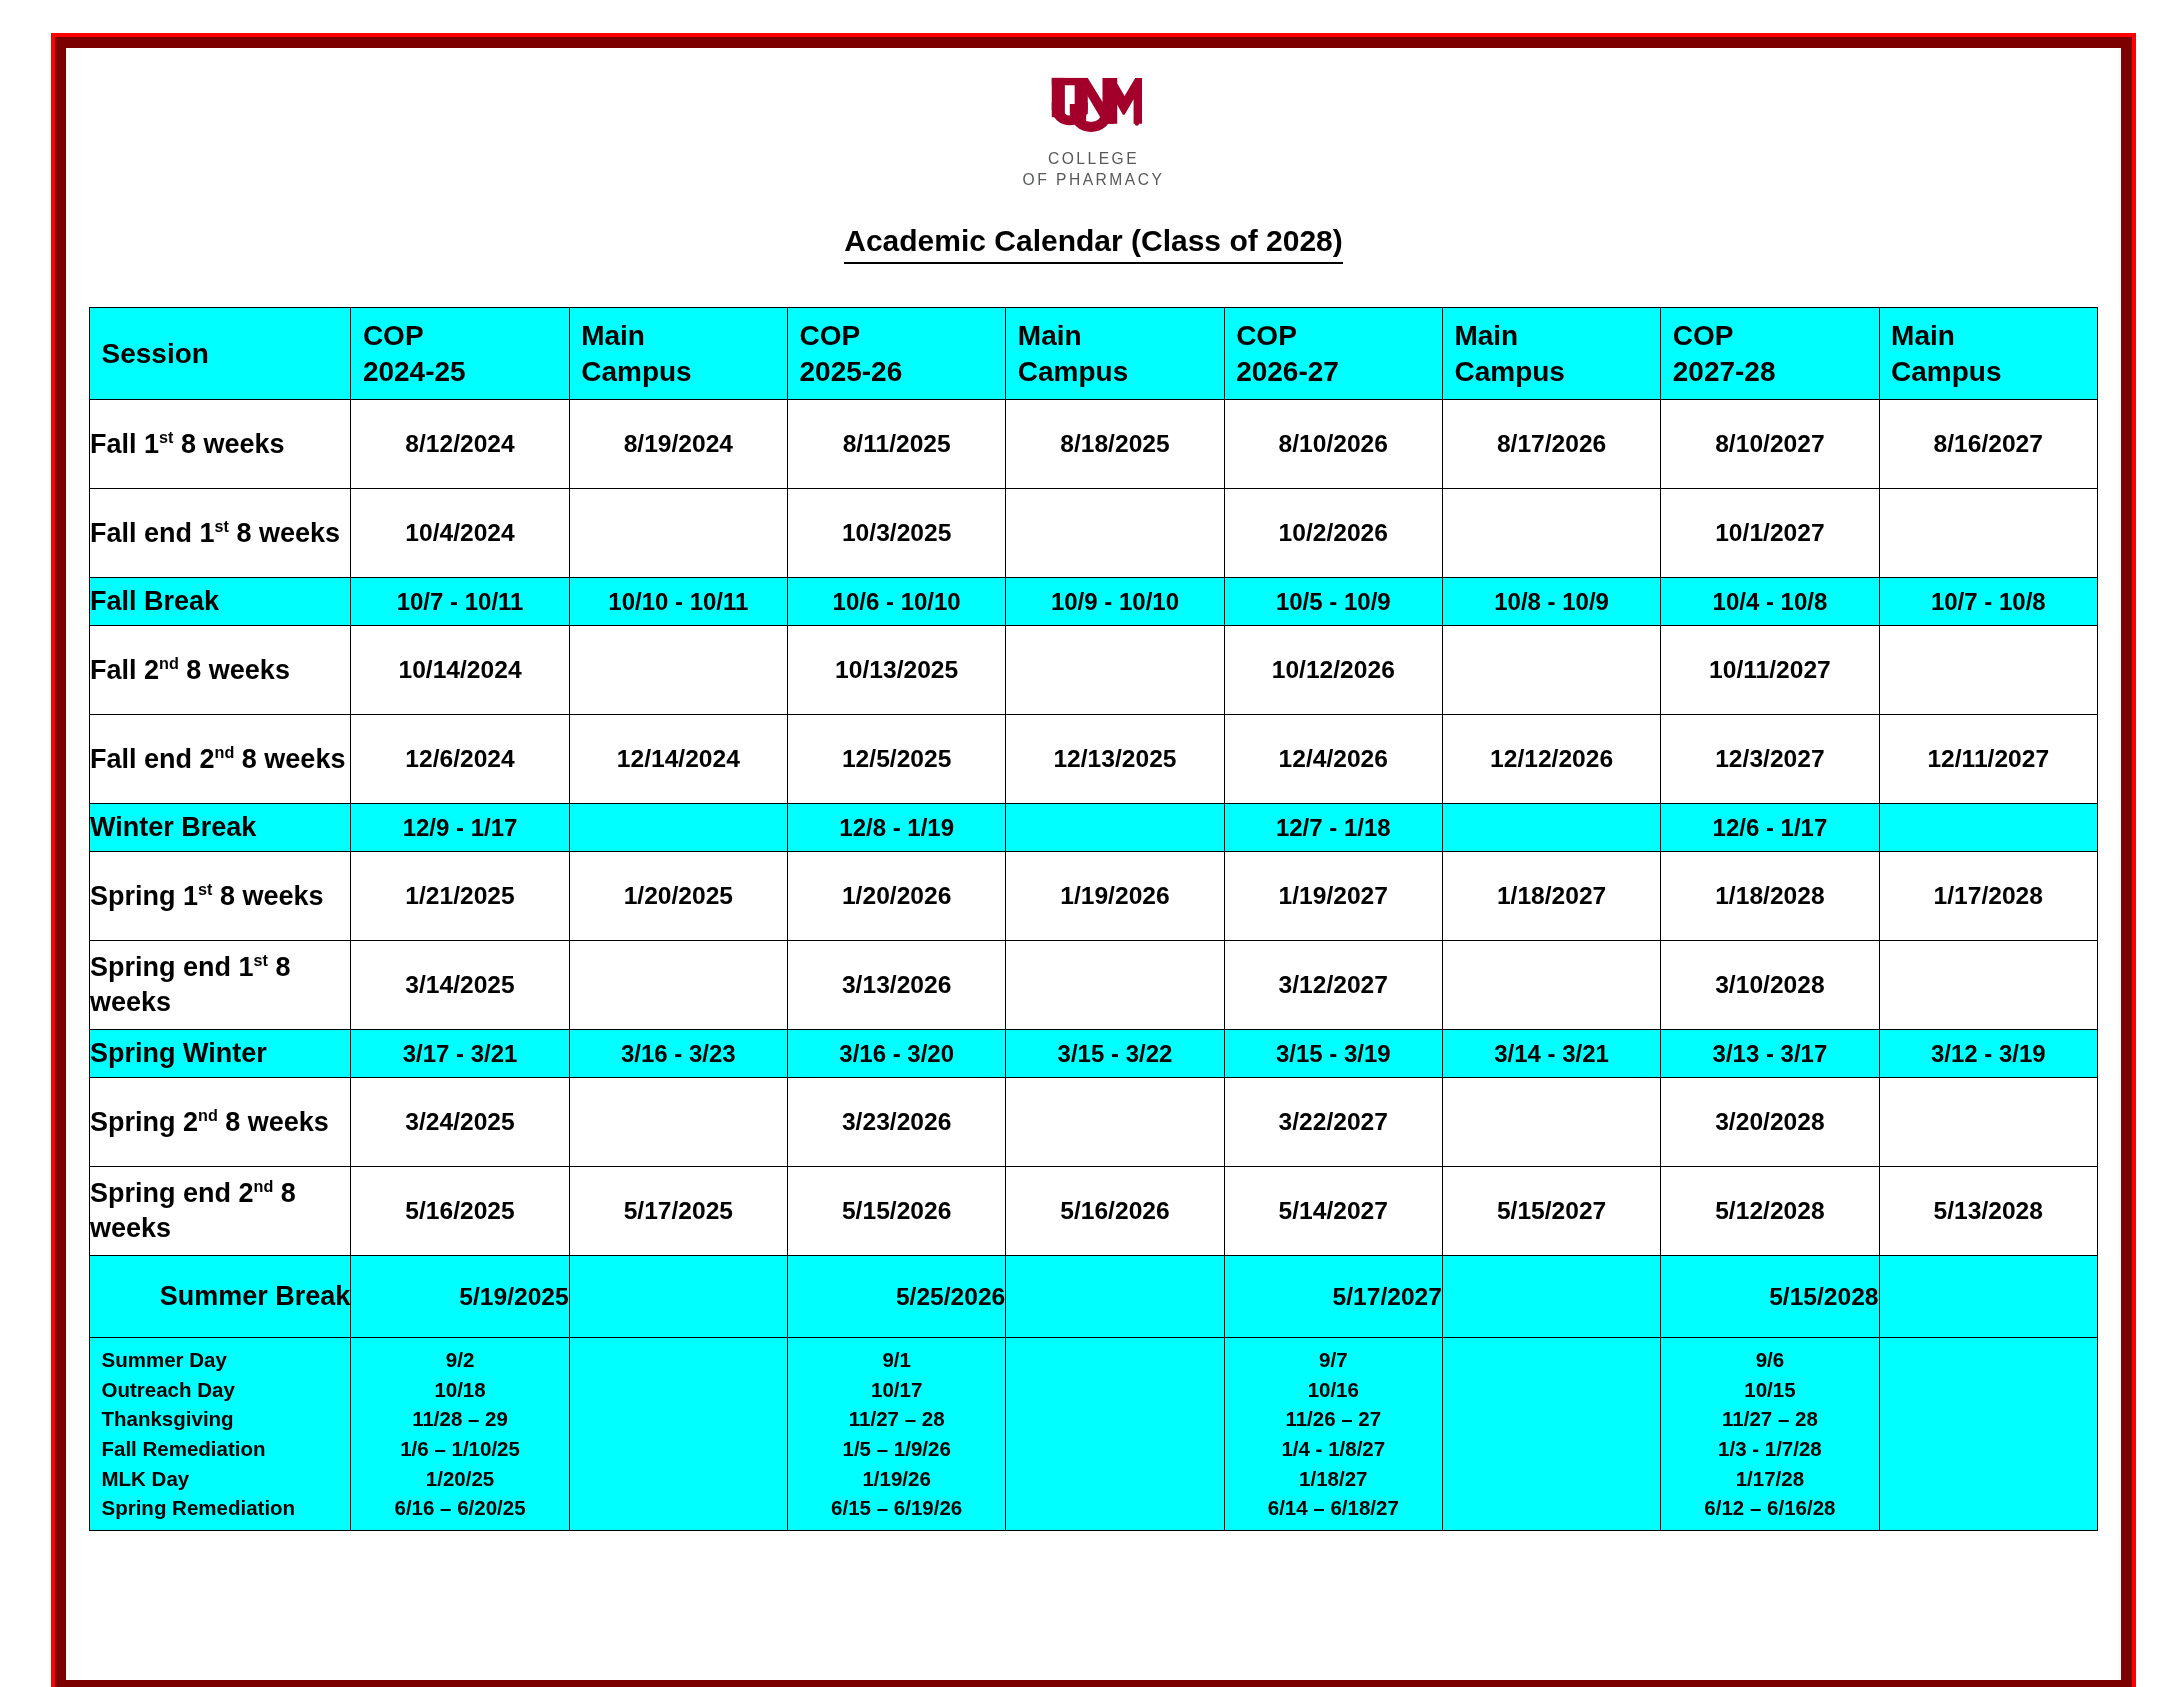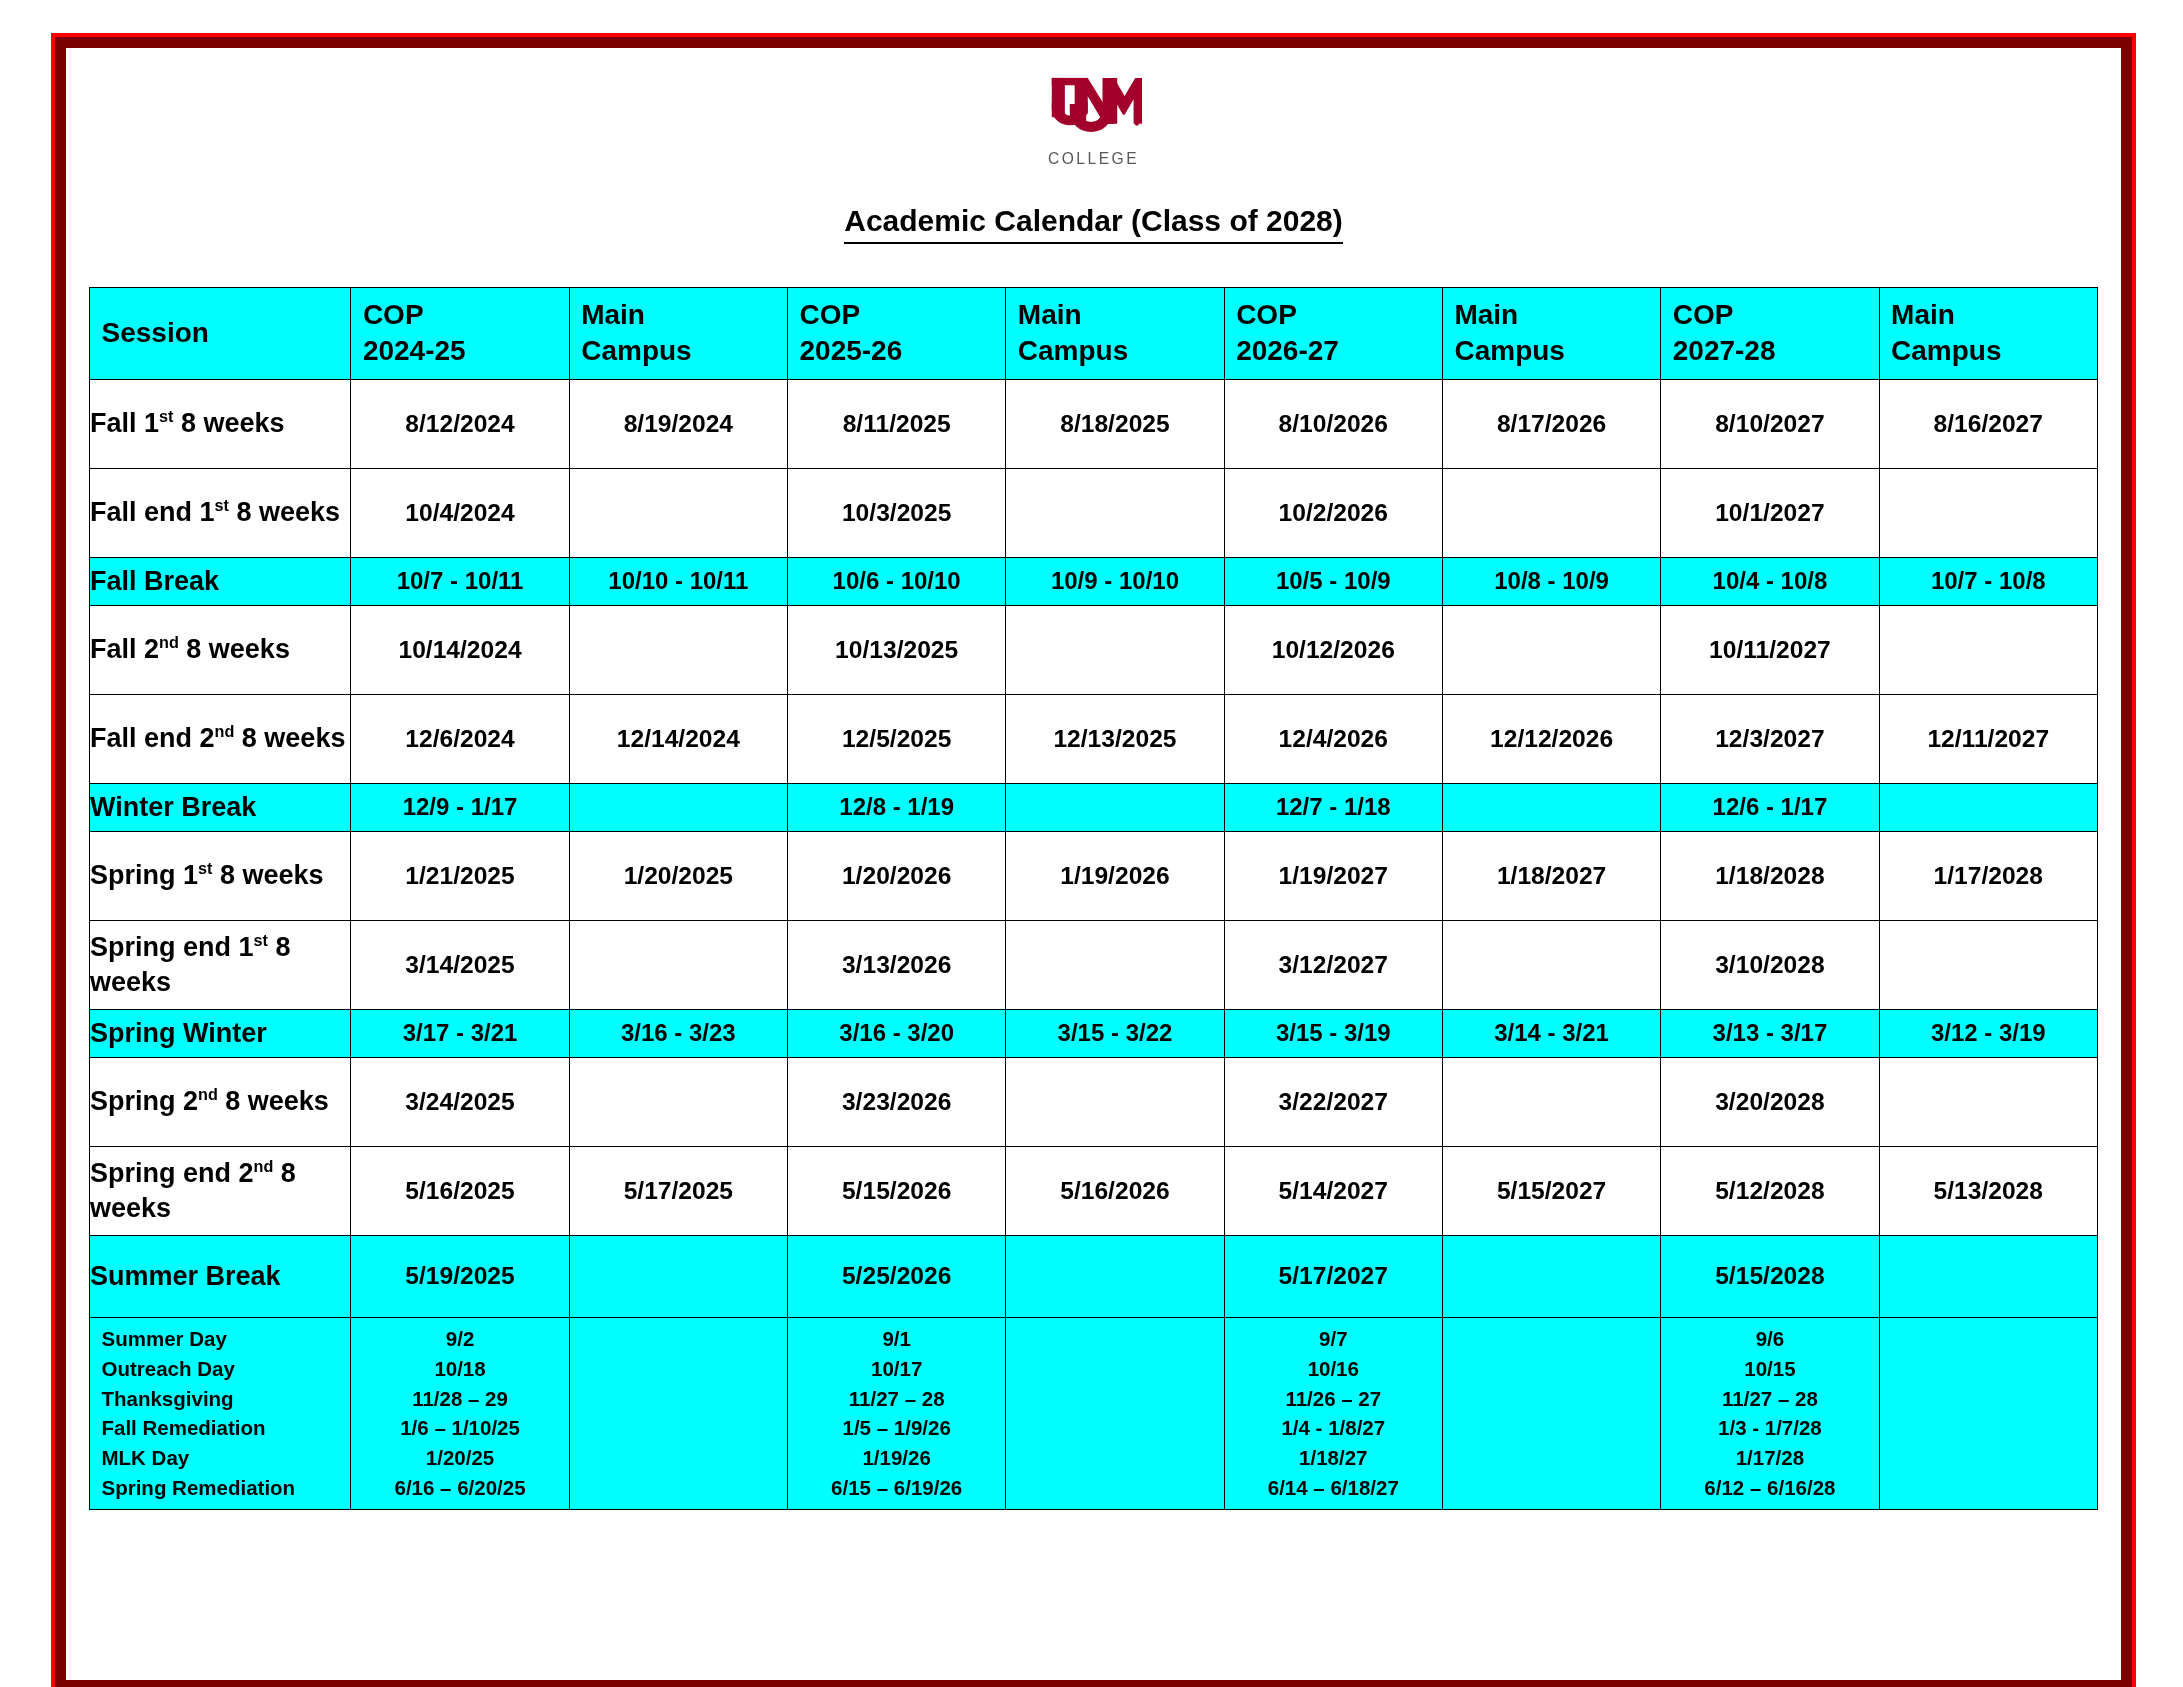"OF PHARMACY" div { html: none -> <div>OF PHARMACY</div> }
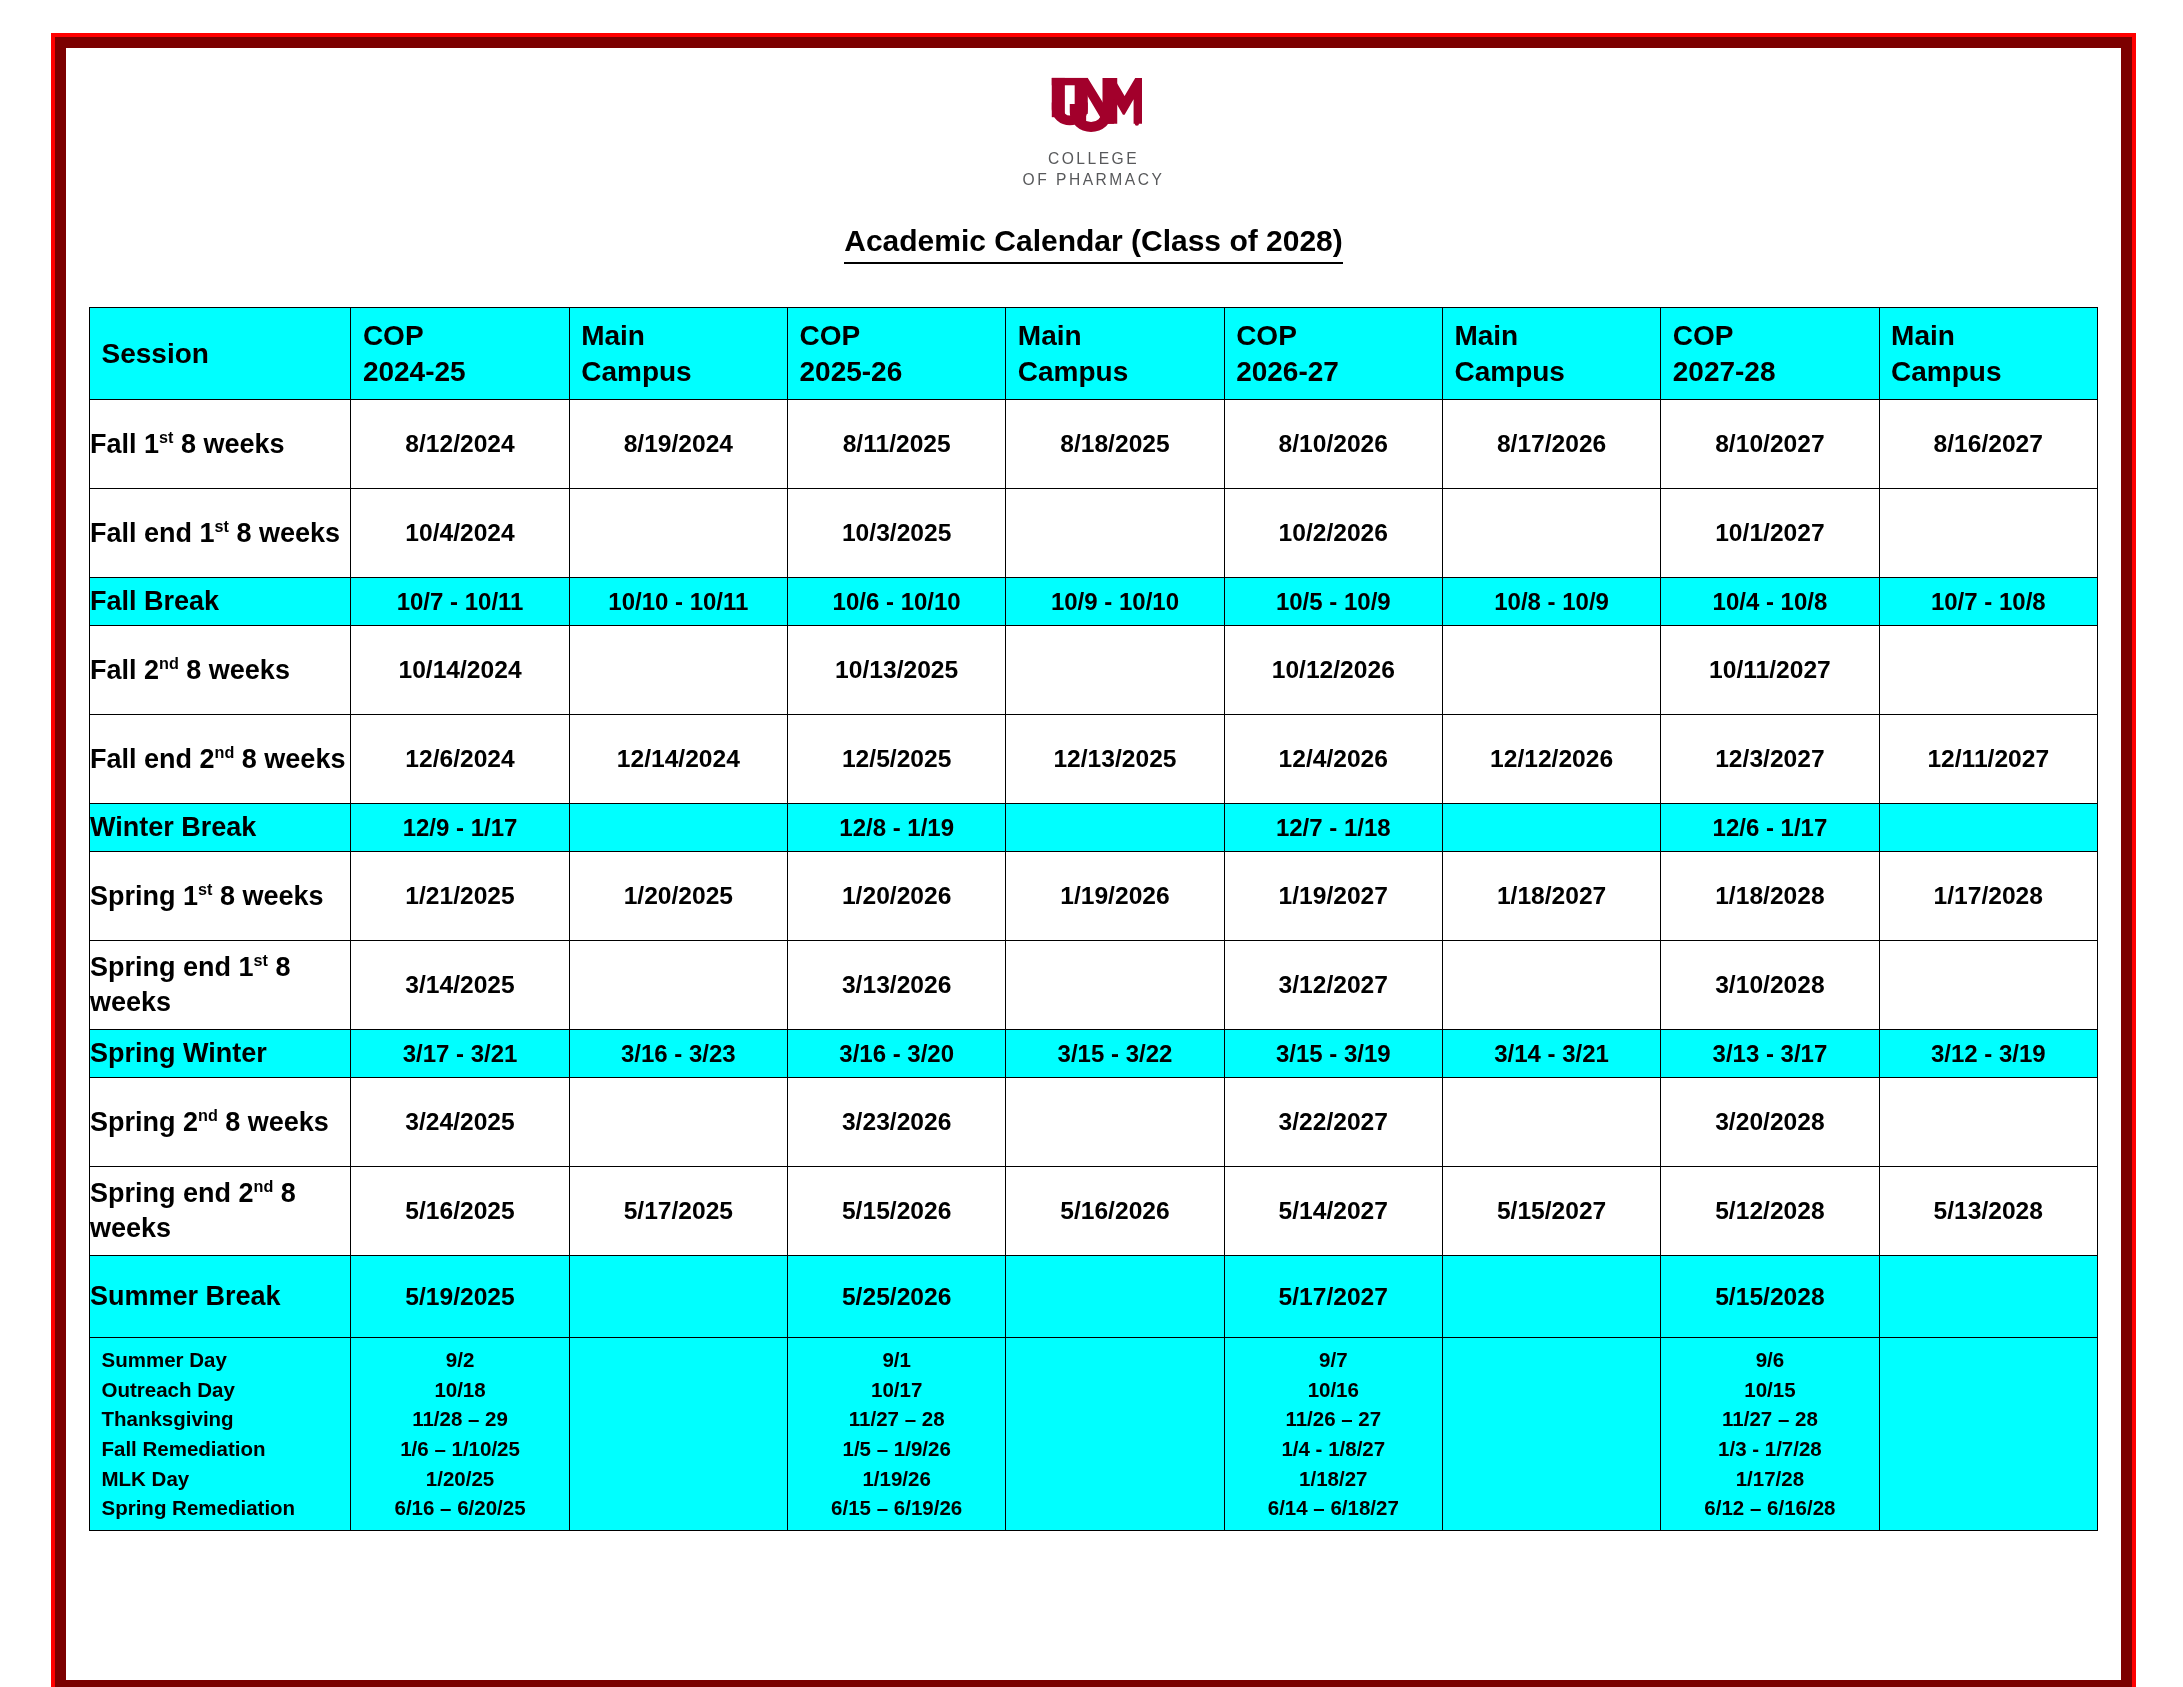"Summer Break" tr.summer td { text-align: none -> right }
